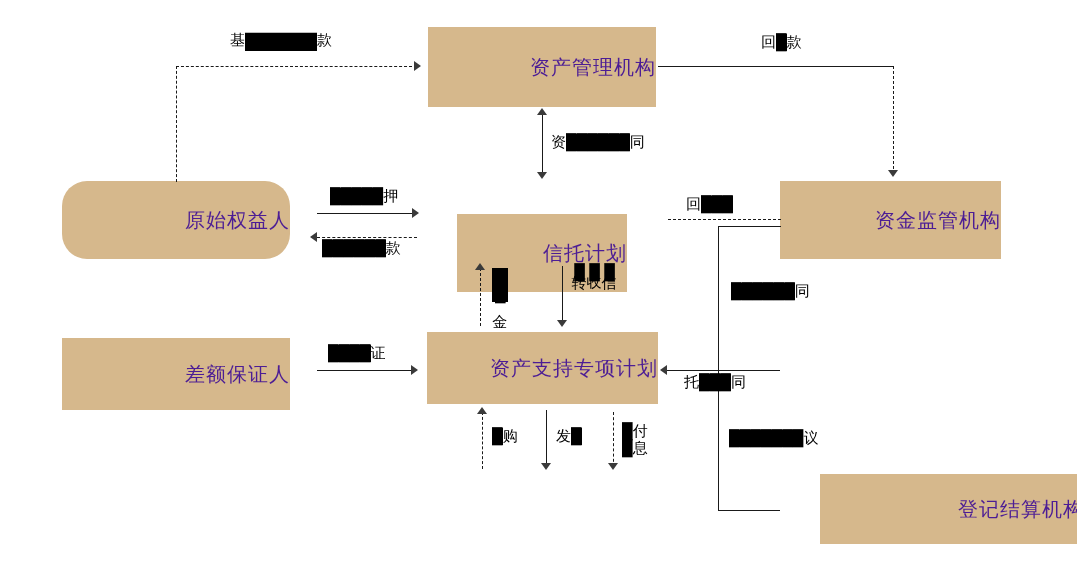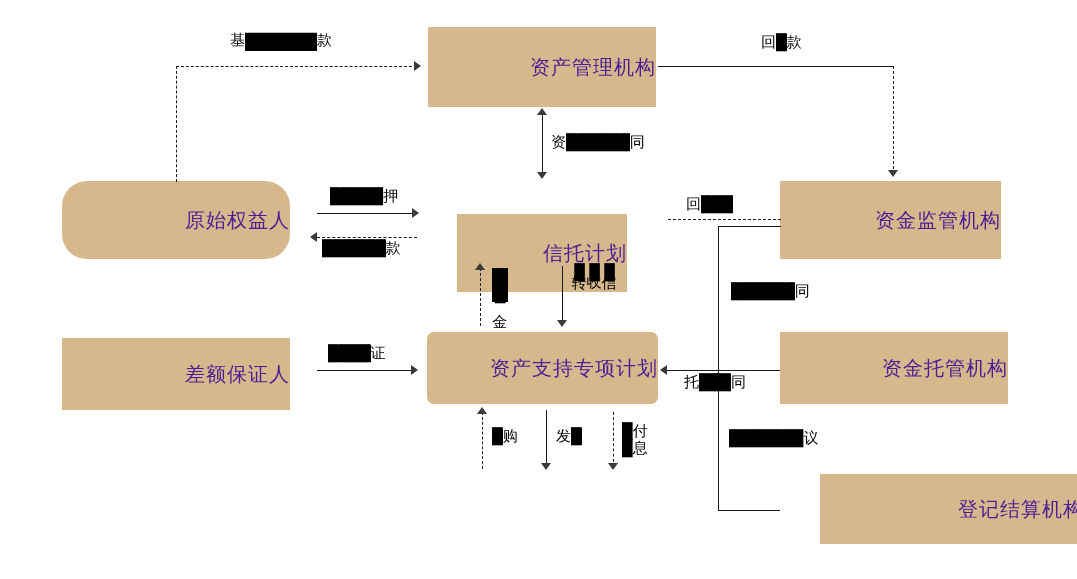"资产支持专项计划" div.box { border-radius: 7px -> none }
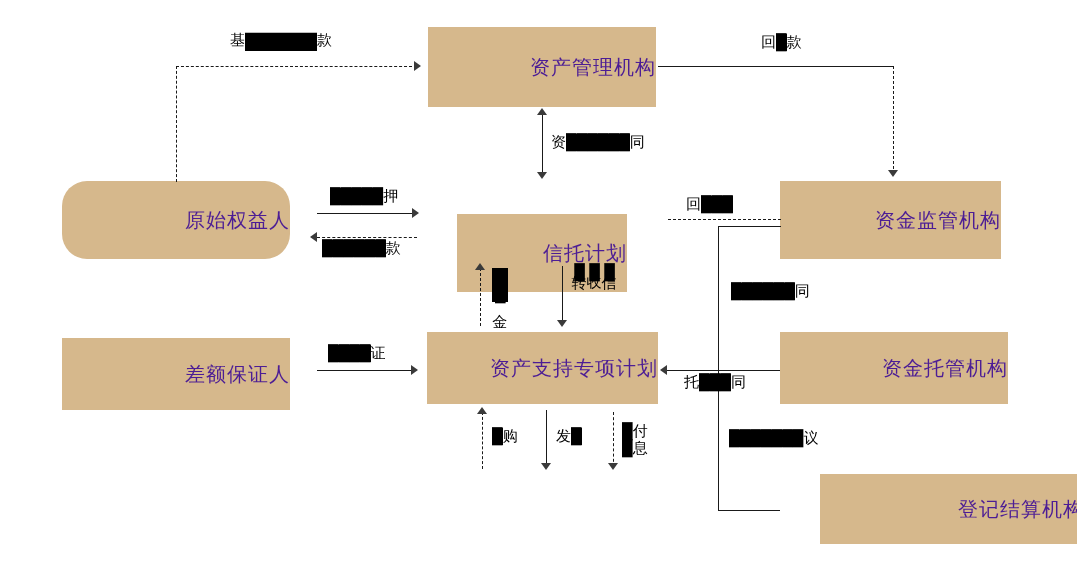"资金托管机构" div.box { html: <div> <span>资金托管机构</span> </div> -> none }
